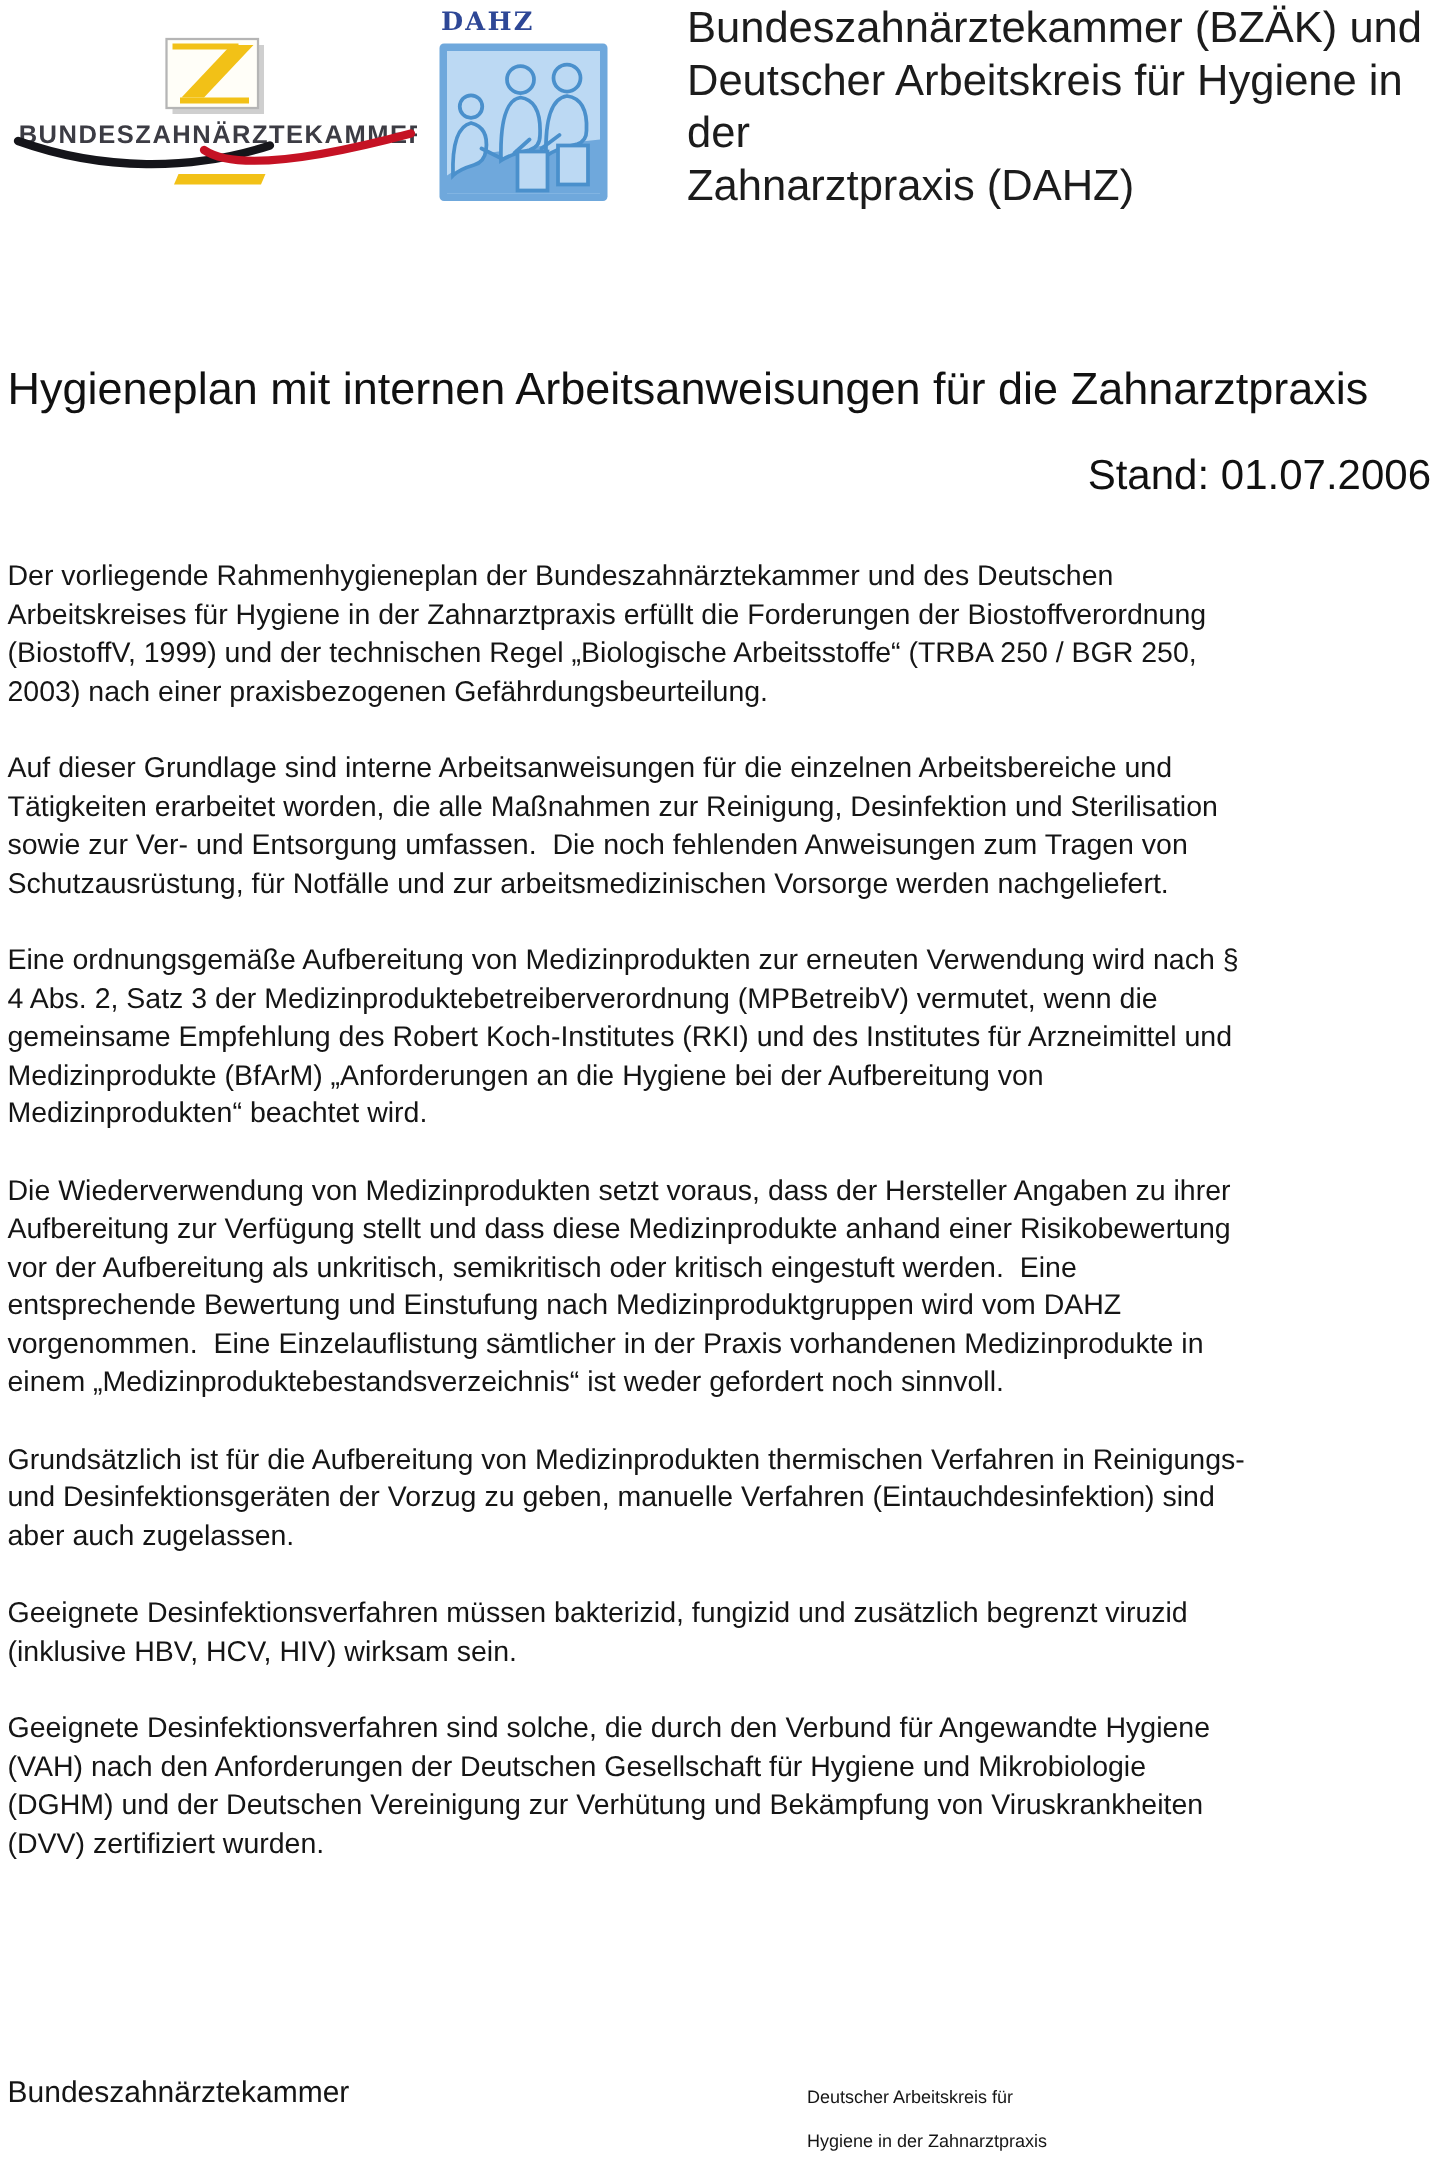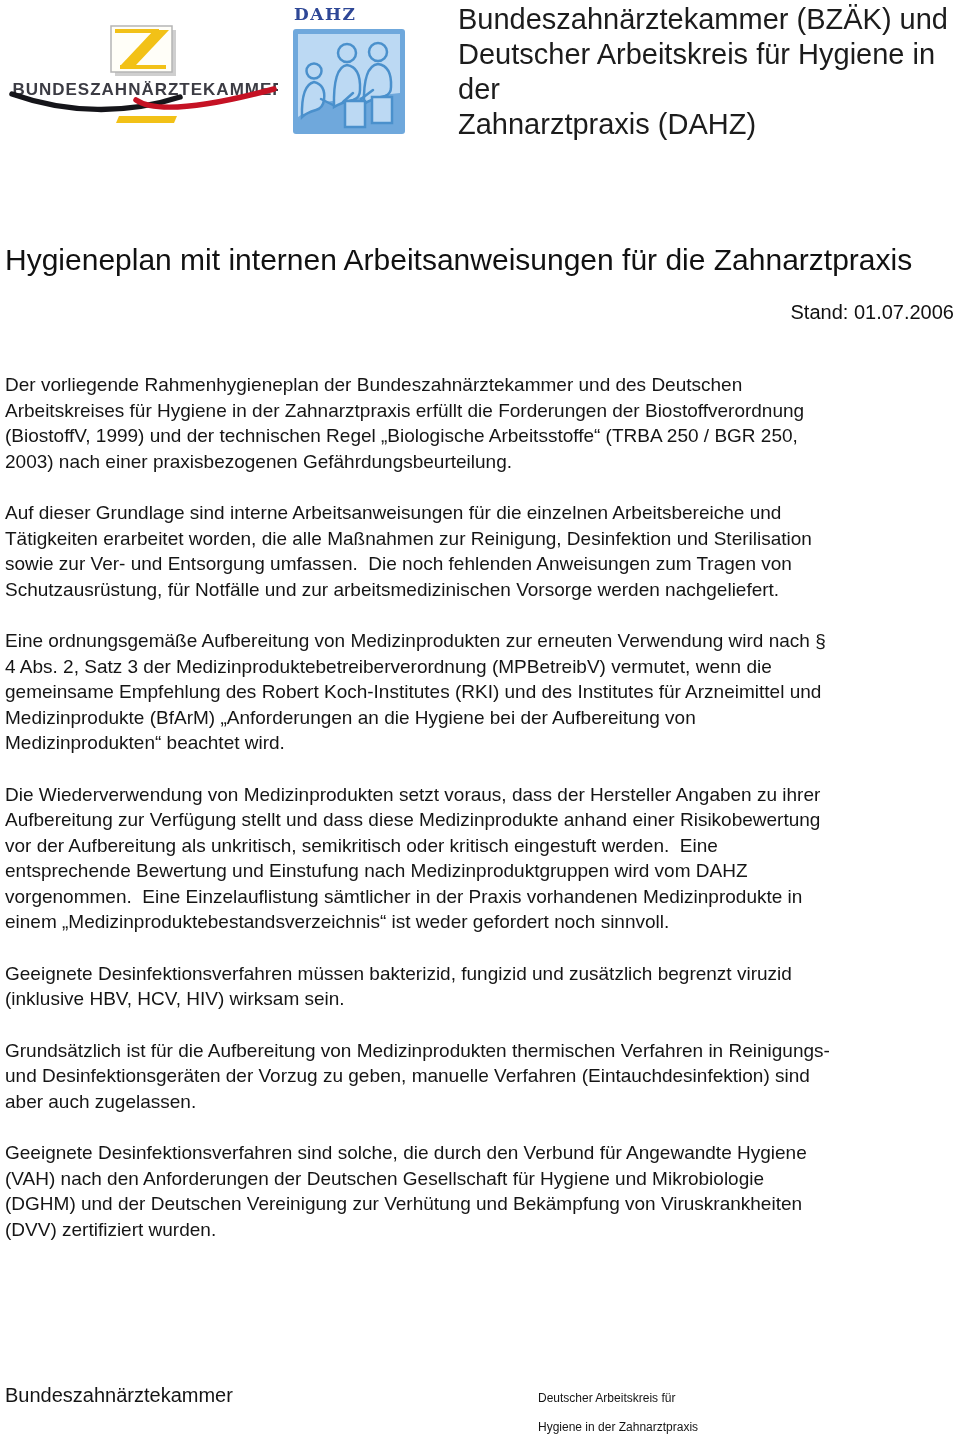"Stand: 01.07.2006" .version-date { font-size: 20px -> 28px }
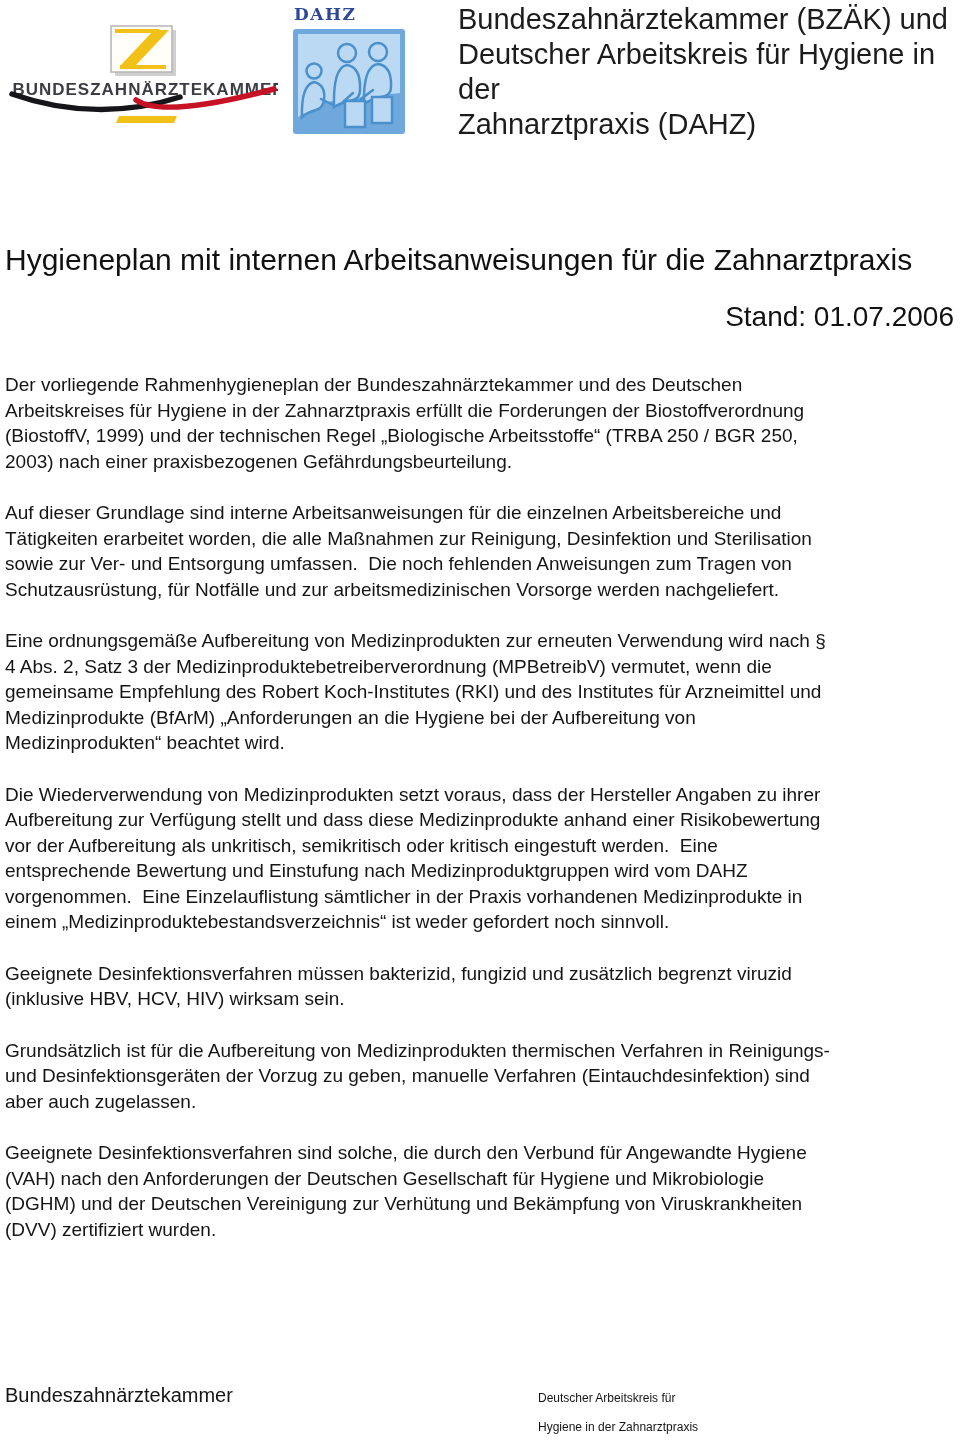"Geeignete Desinfektionsverfahren müssen" p { order: before "Grundsätzlich ist für die Aufbereitung" -> after "Grundsätzlich ist für die Aufbereitung" }
